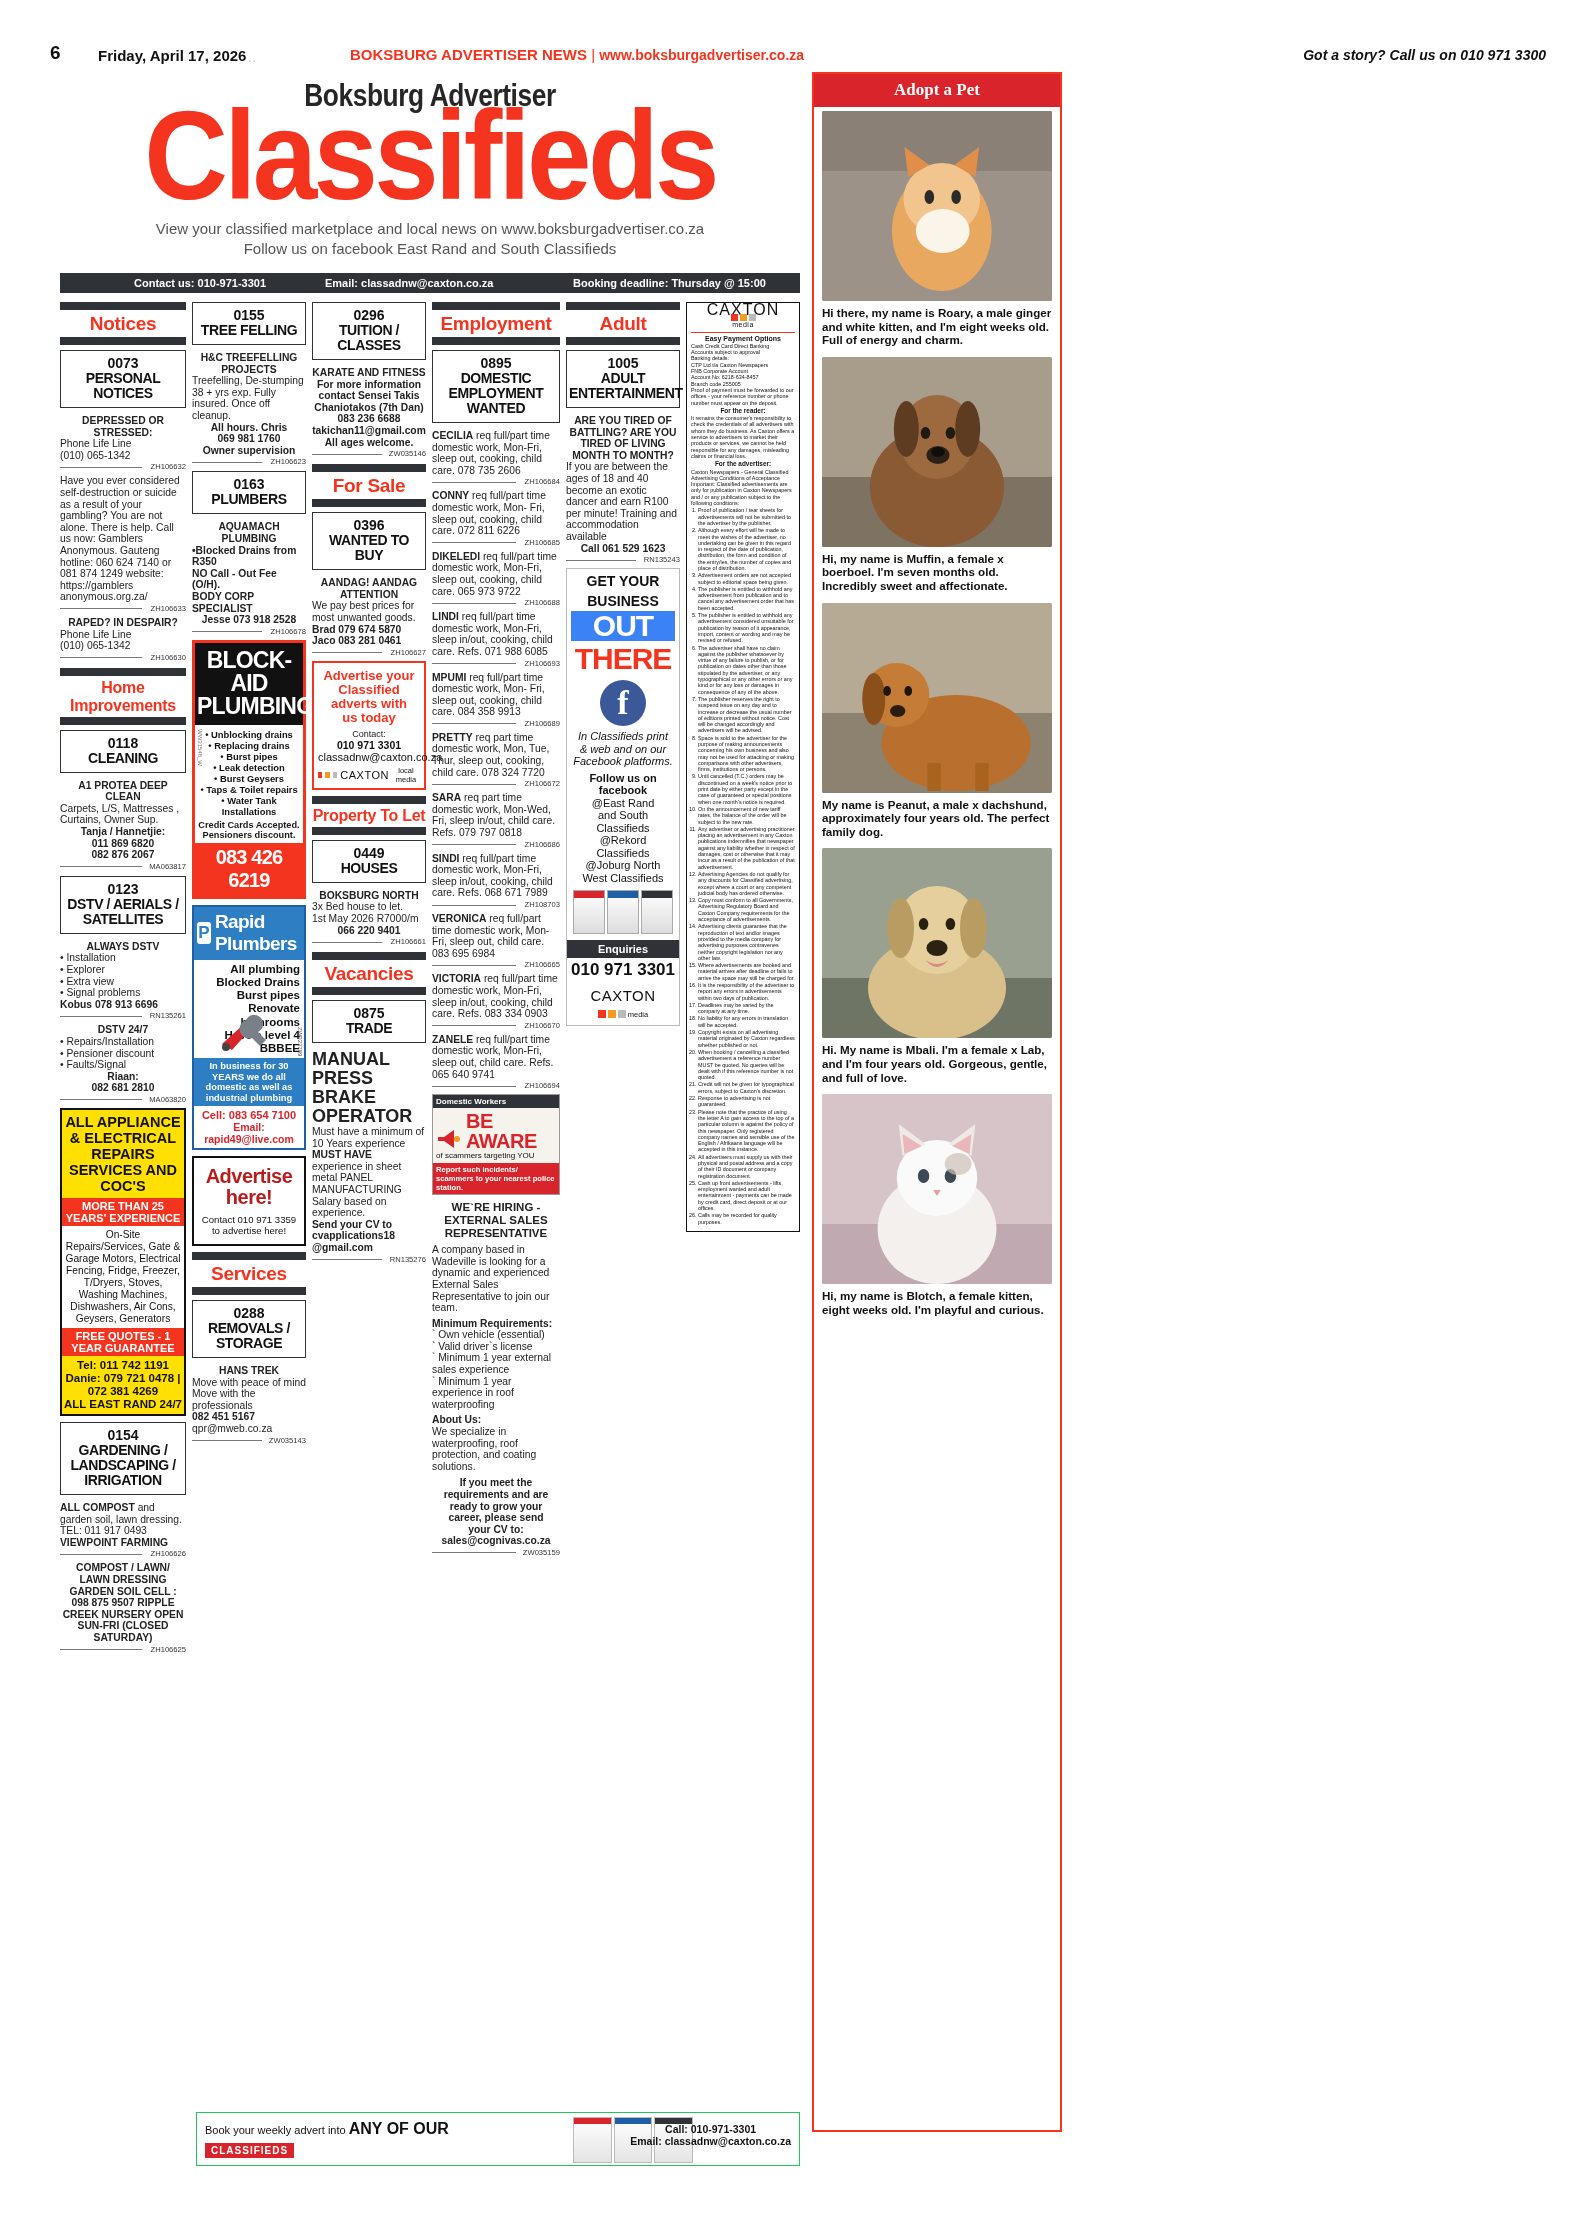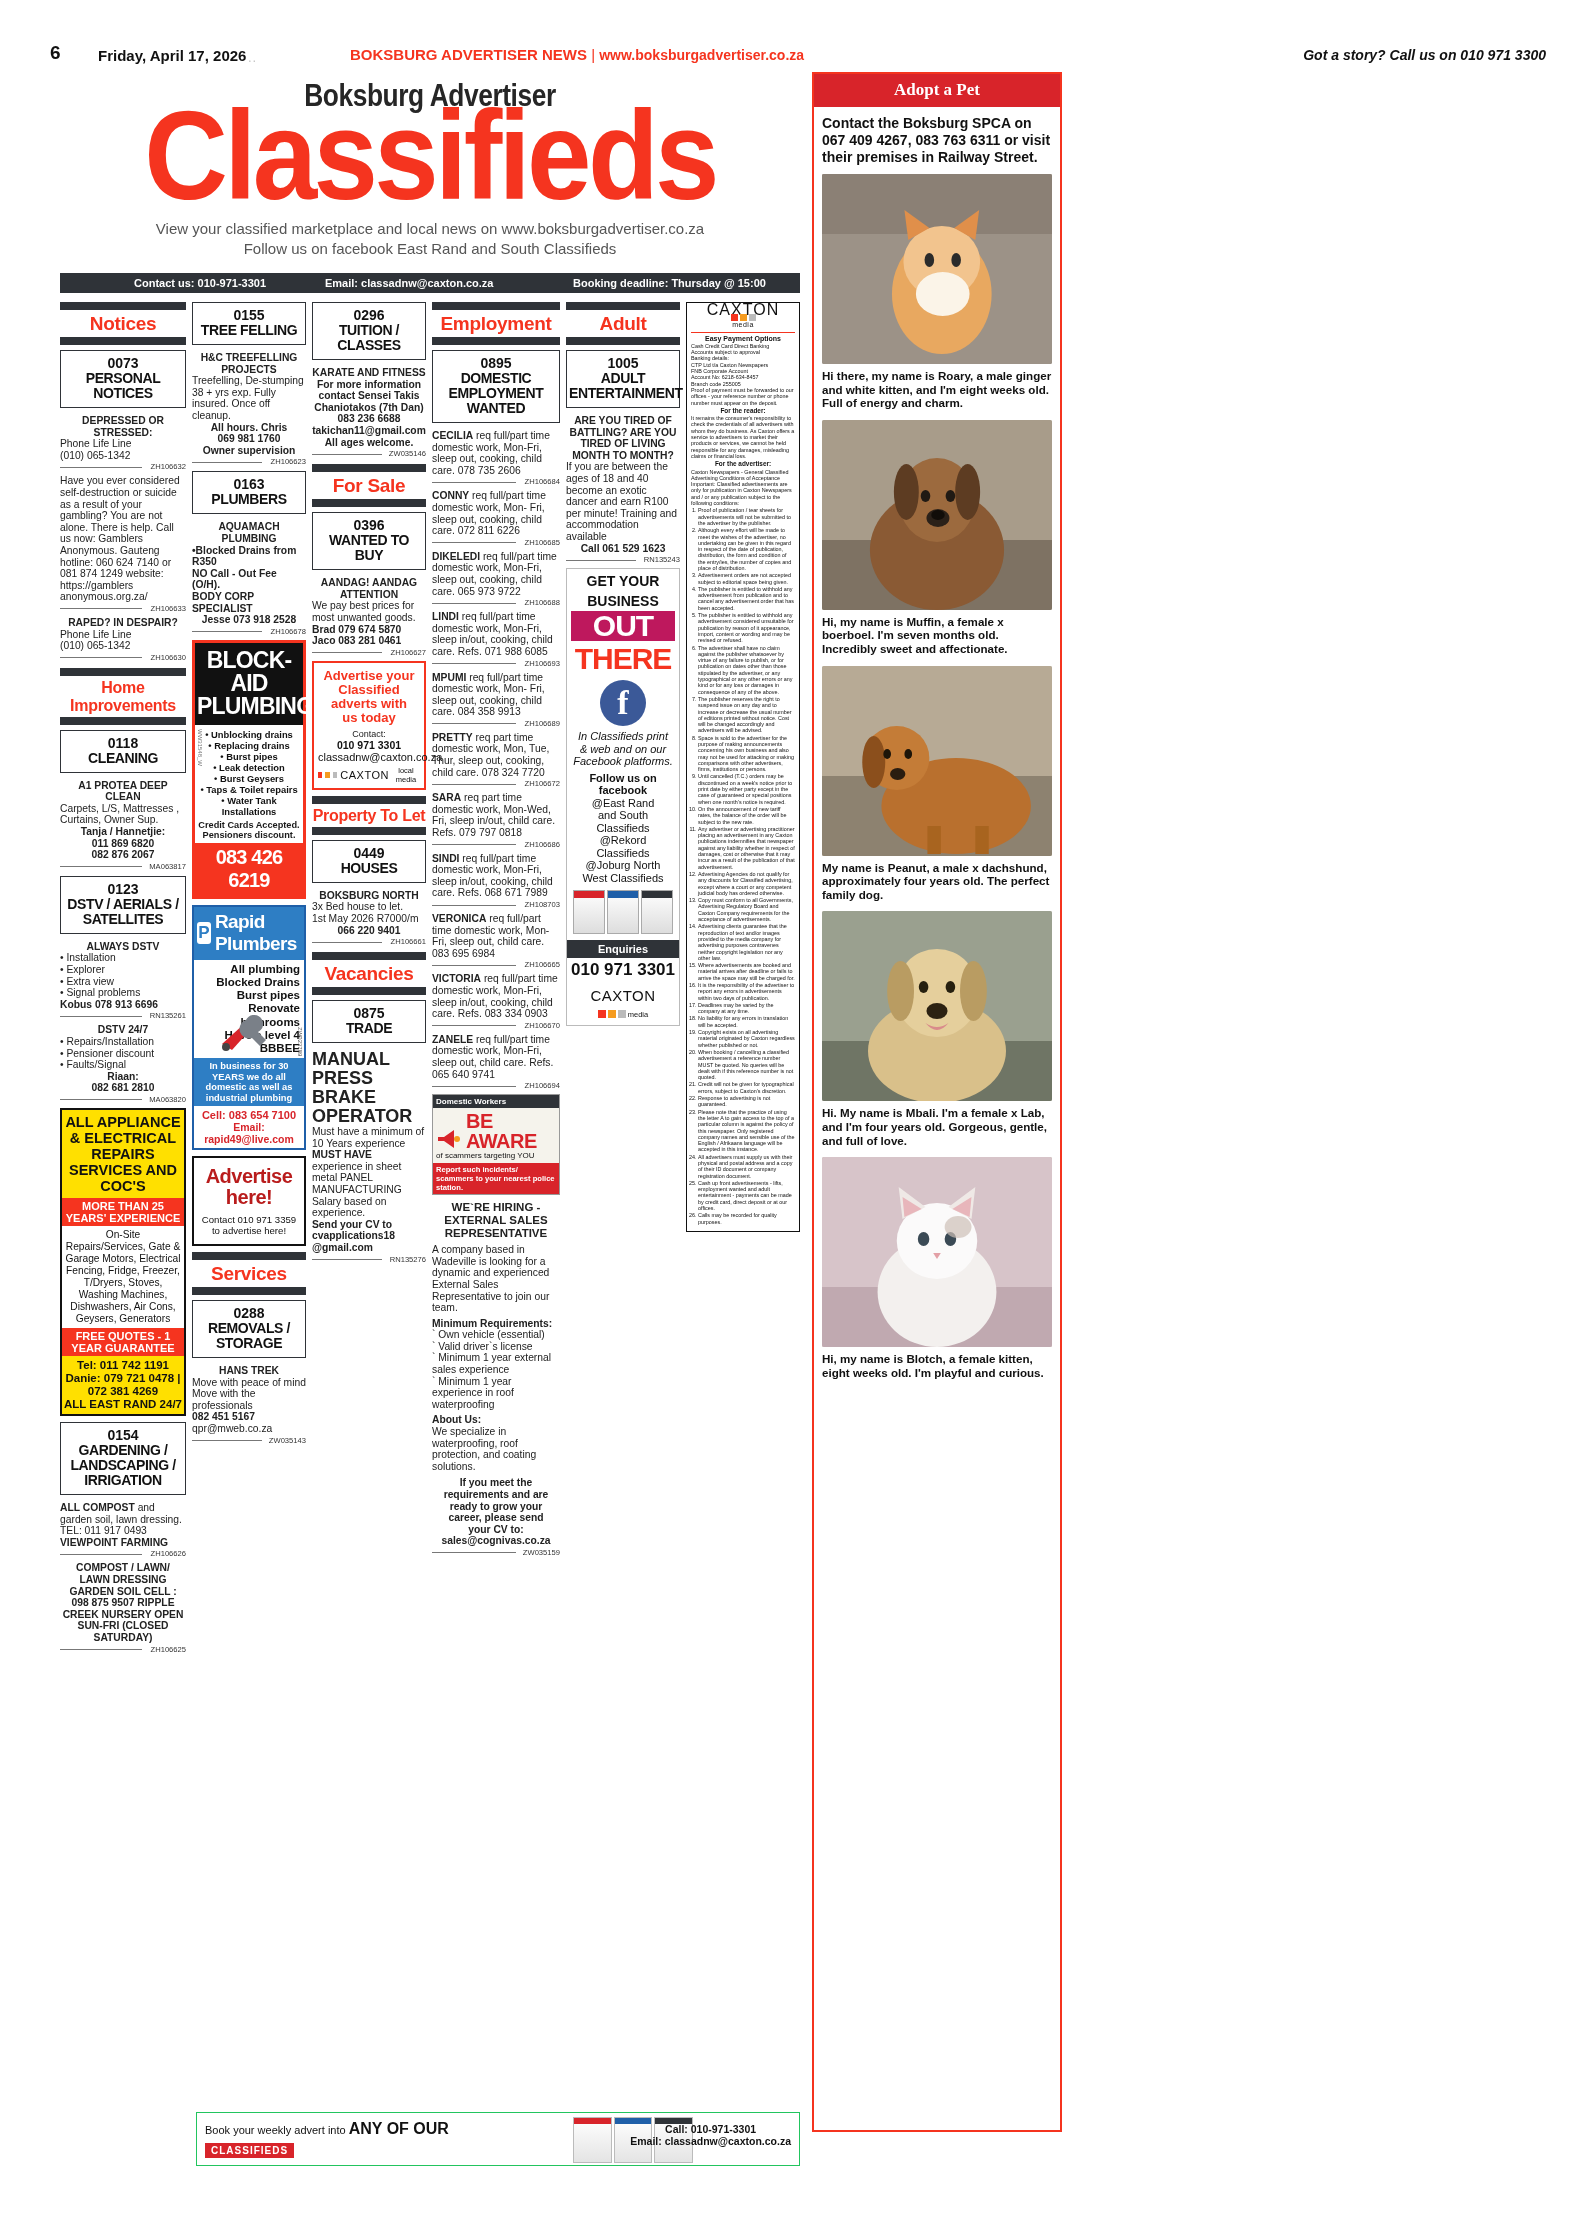"Contact the Boksburg SPCA on" div.pet-intro { html: <div>Contact the Boksburg SPCA on 067 409 4267, 083 763 6311 or visit their premises in Railway Street.</div> -> none }
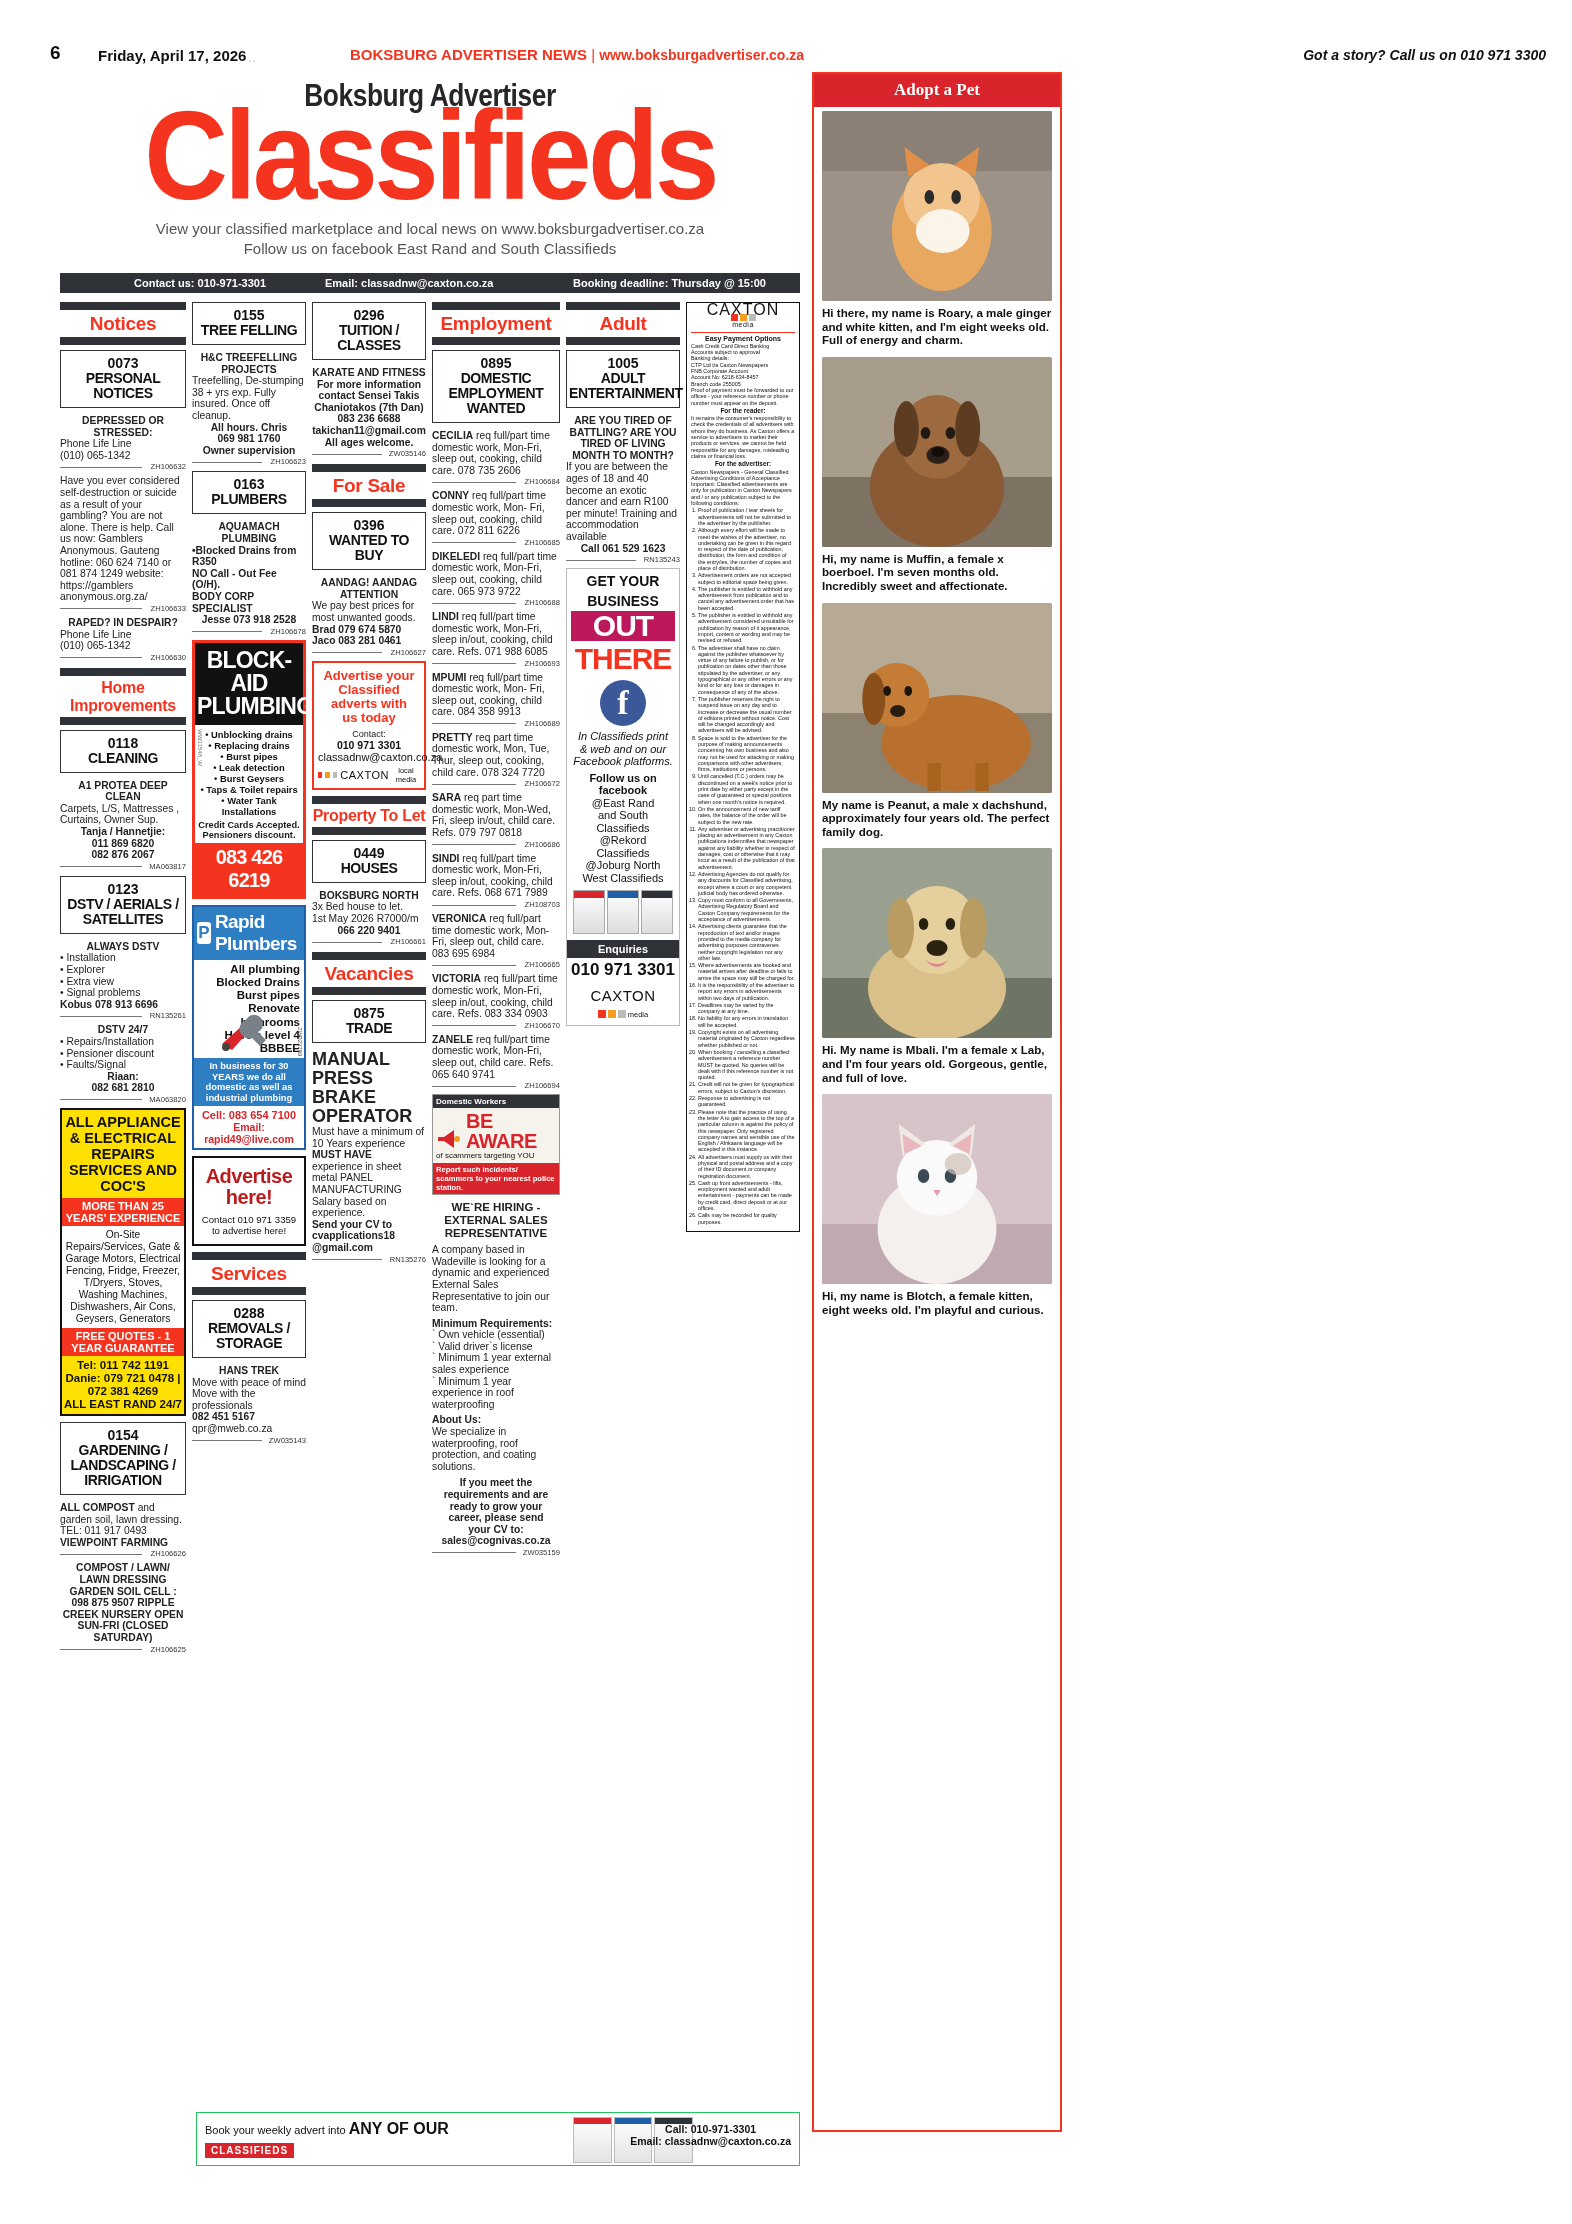"OUT" .gyb .out { background: #be185d -> #3b82f6 }
